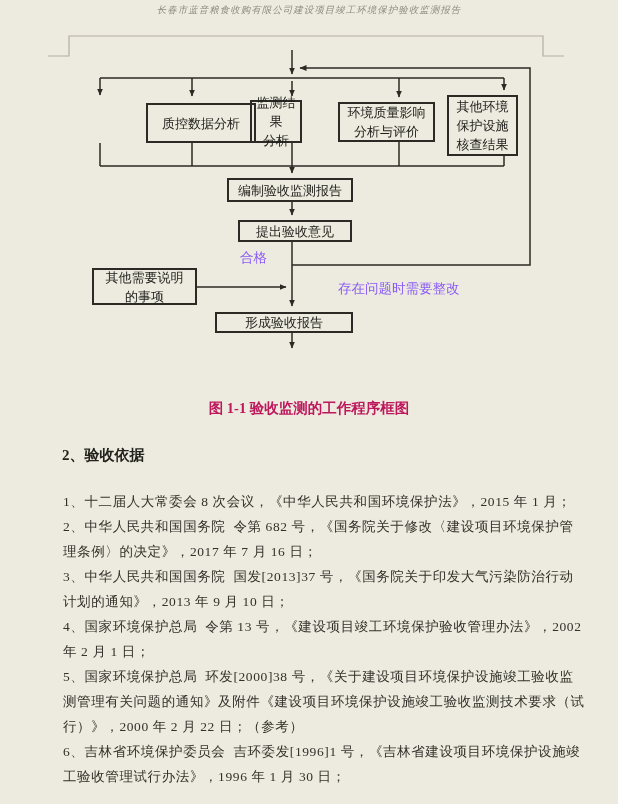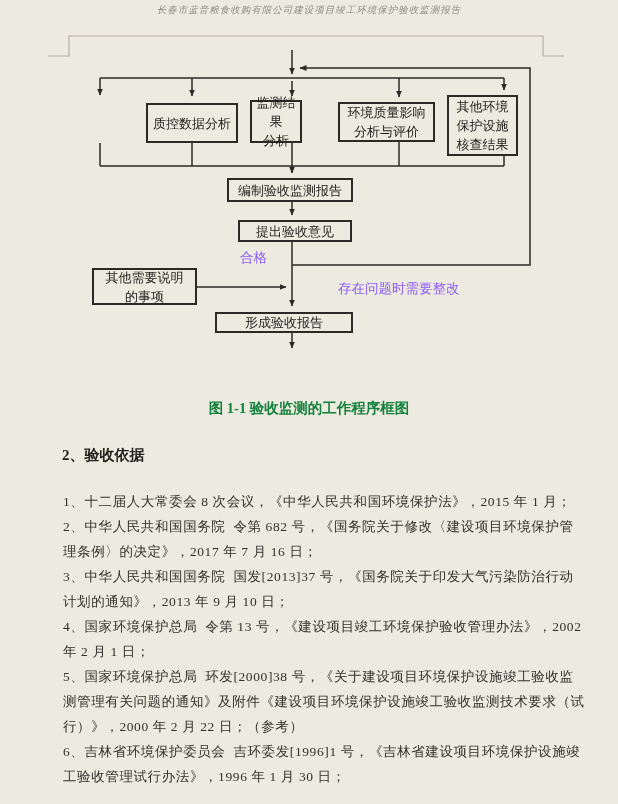"质控数据分析" div.fbox { width: 92px -> 110px }
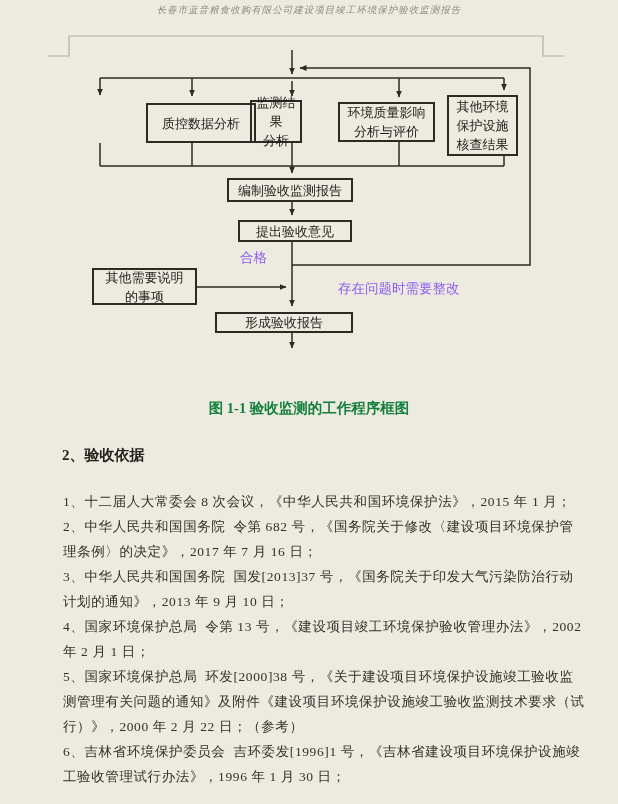"图 1-1 验收监测的工作程序框图" .caption { color: #15803d -> #be185d }
